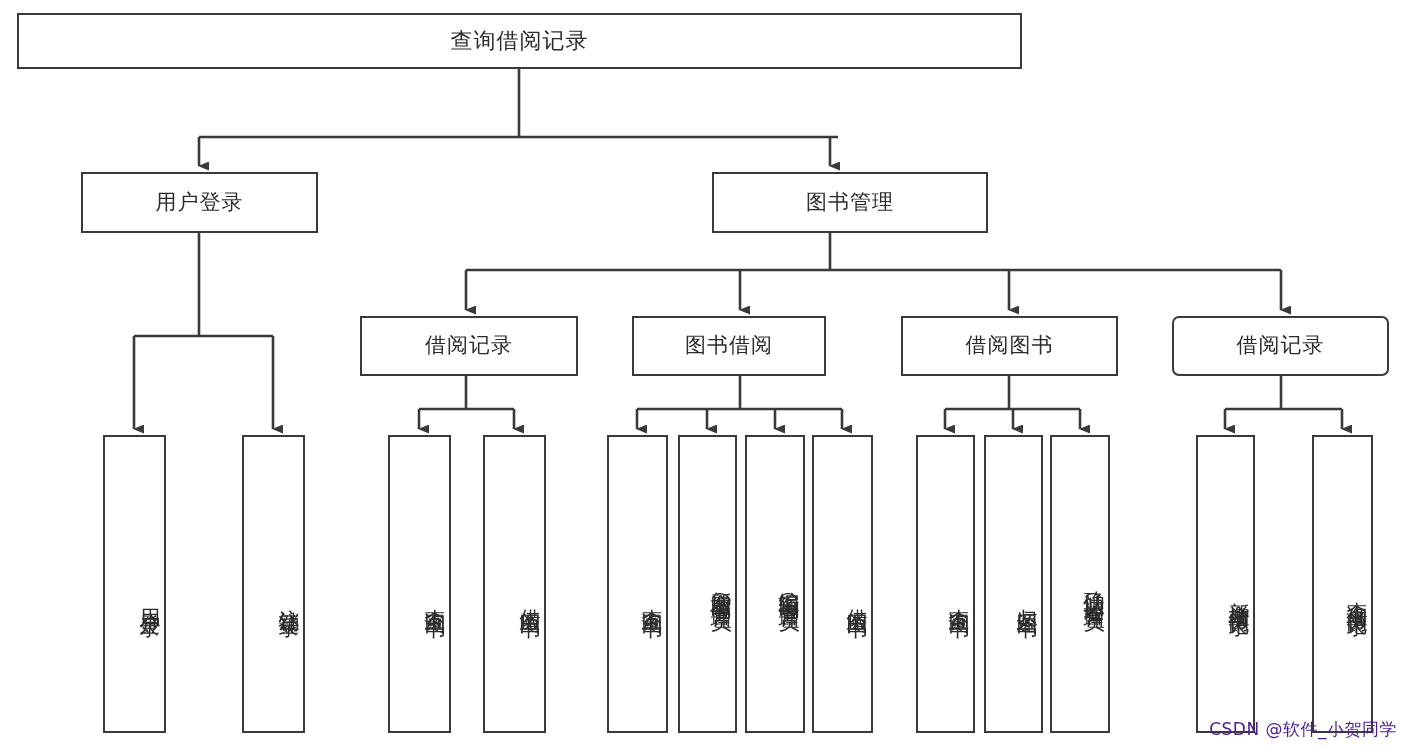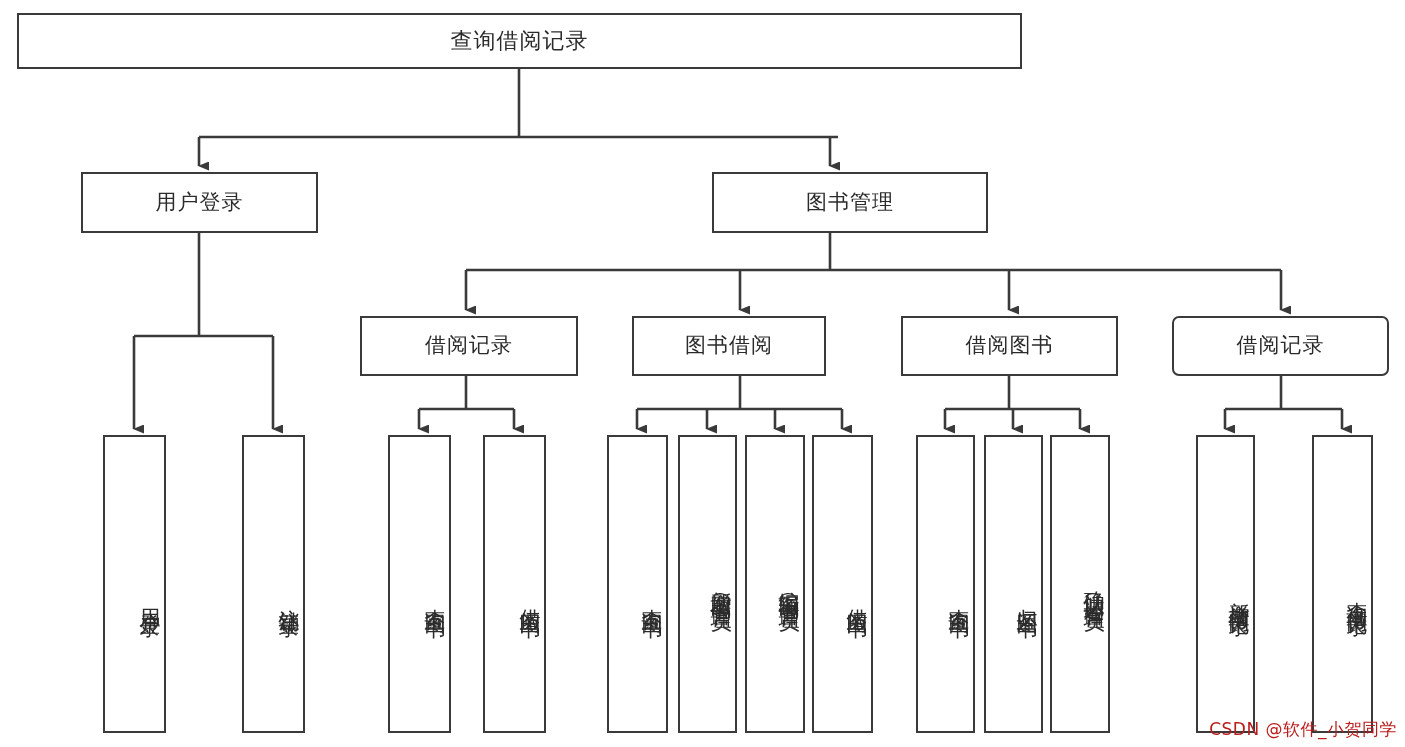"CSDN @软件_小贺同学" .watermark { color: #b91c1c -> #4c1d95 }
